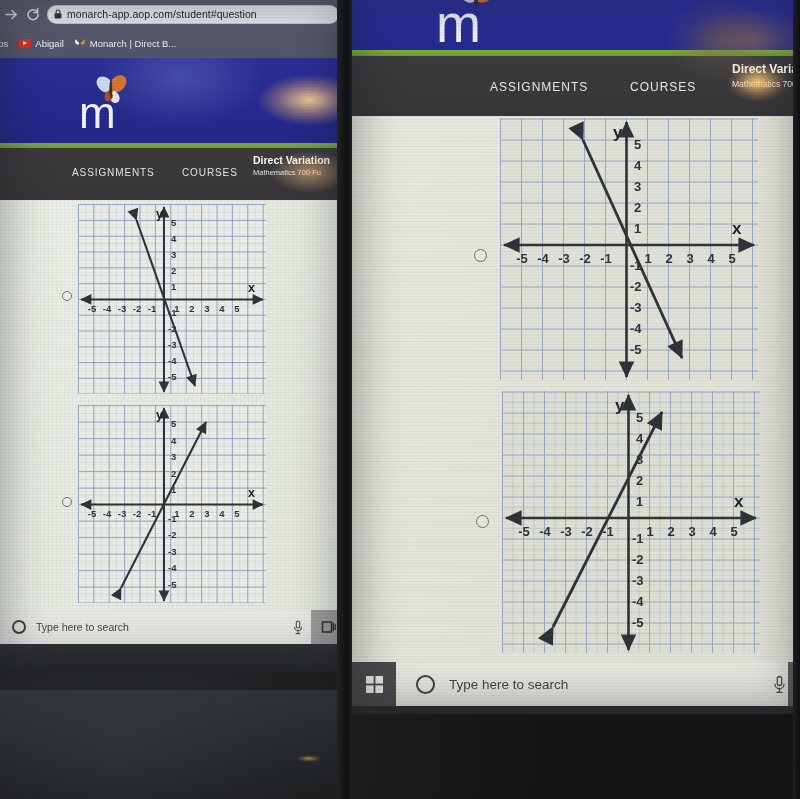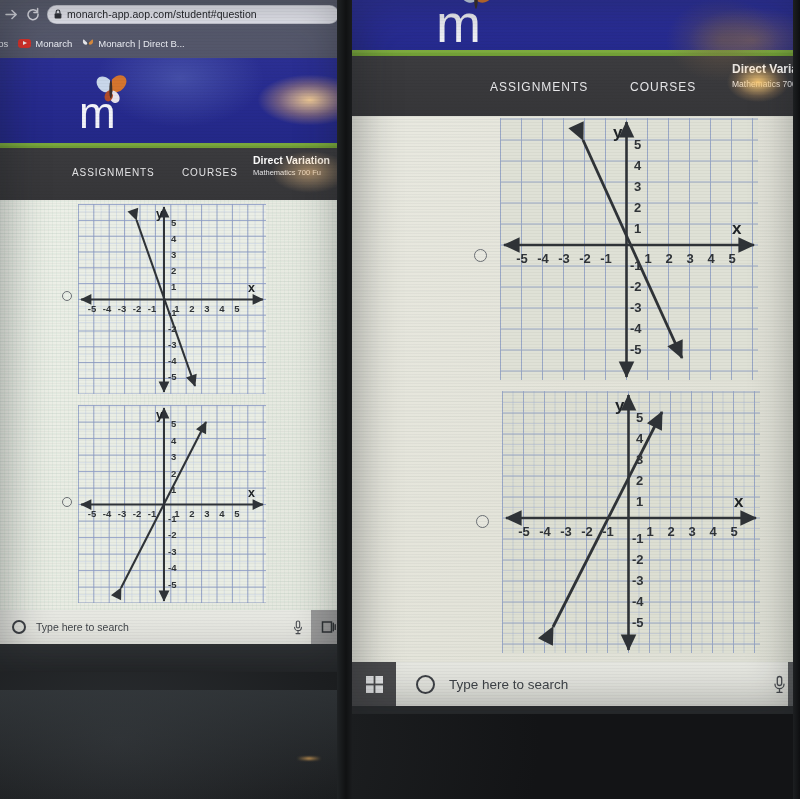"Monarch" span { text: Monarch -> Abigail }
